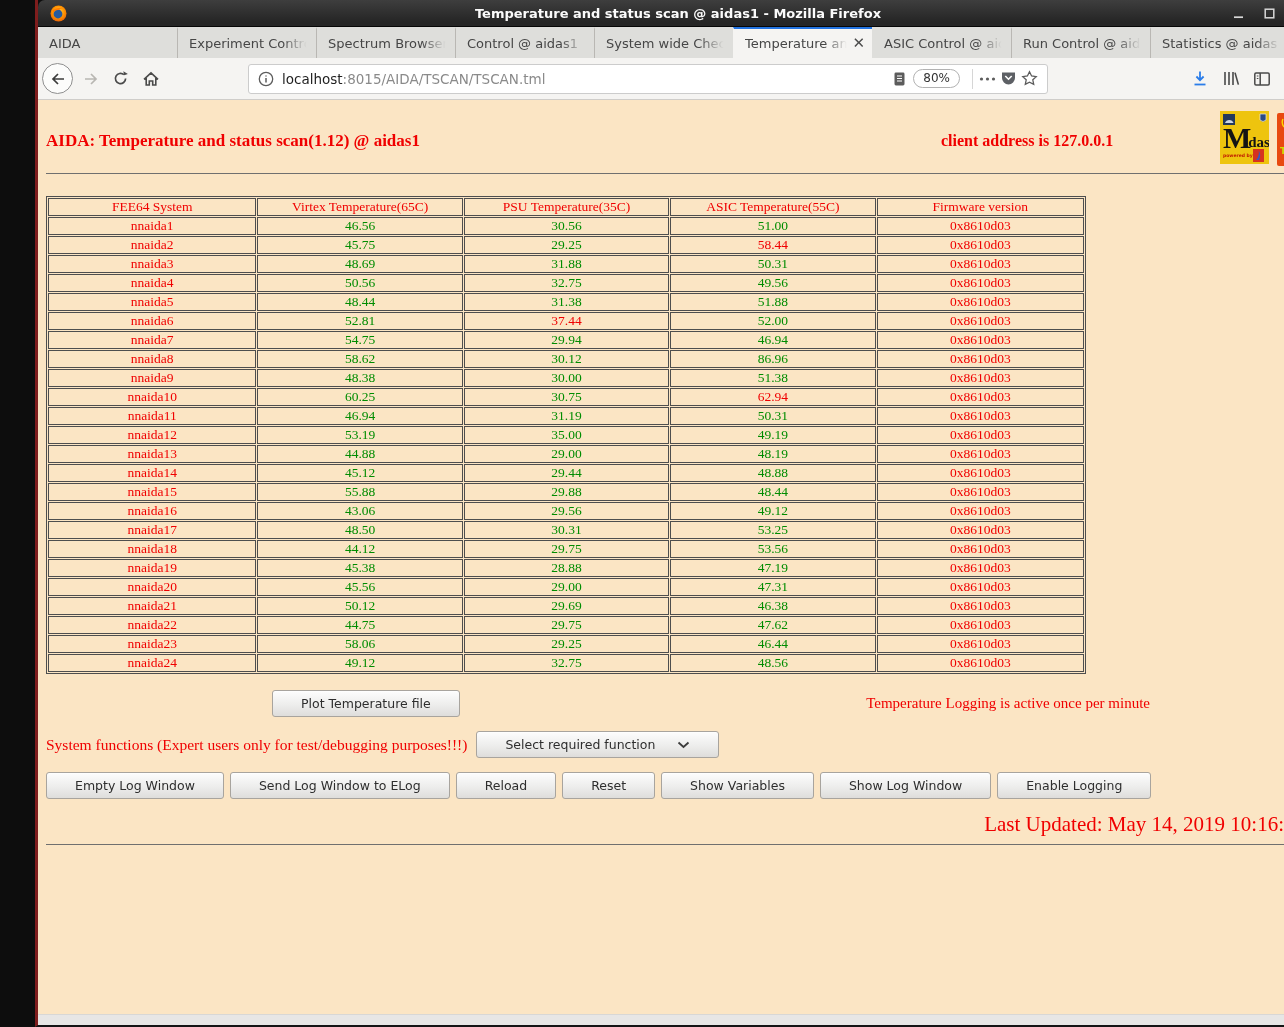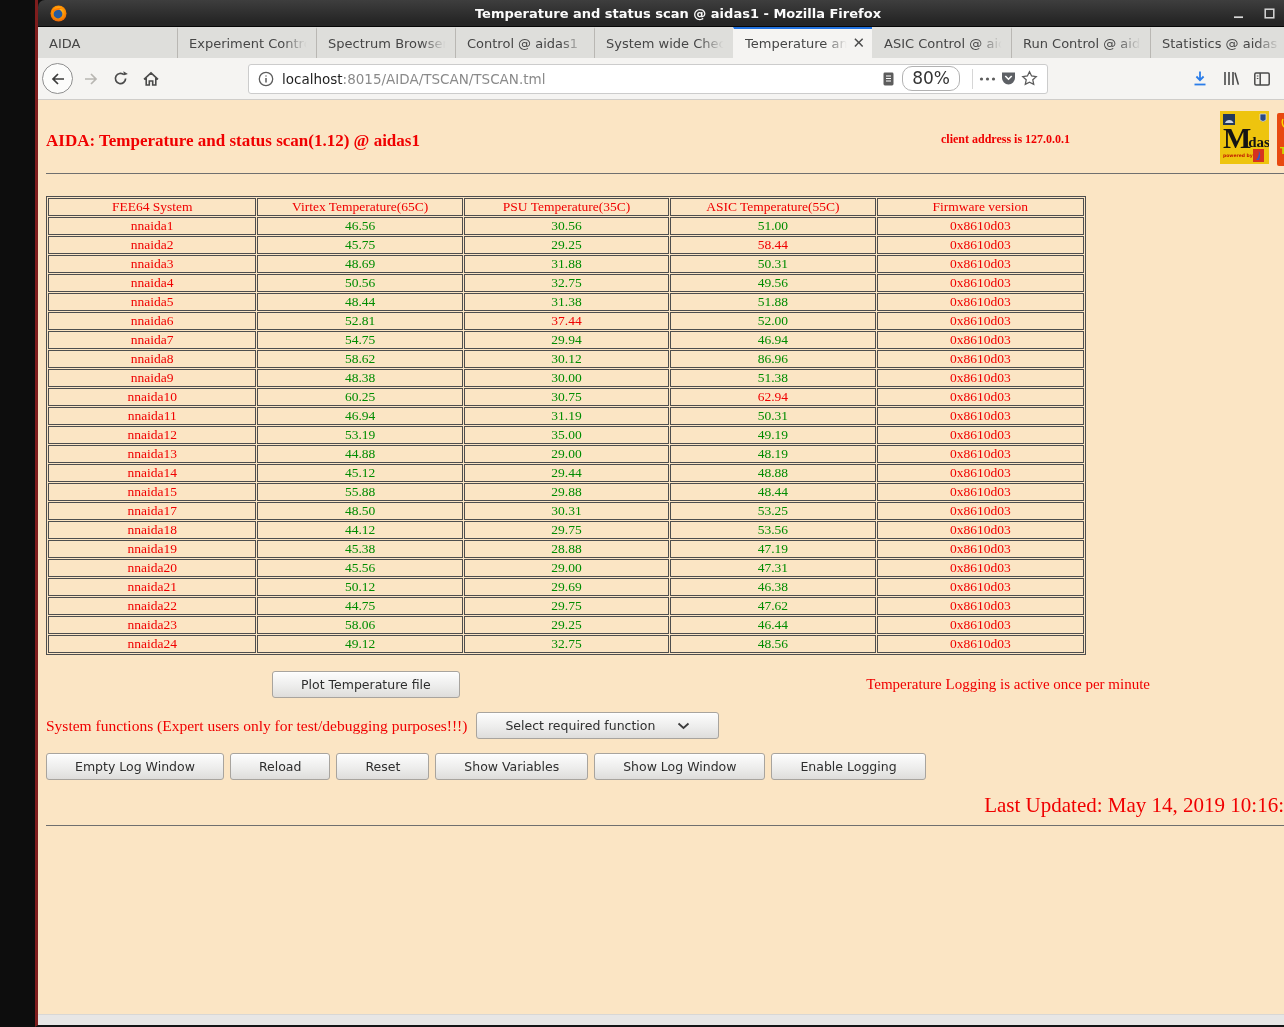"80%" .zoom-pill { font-size: 17px -> 12px }
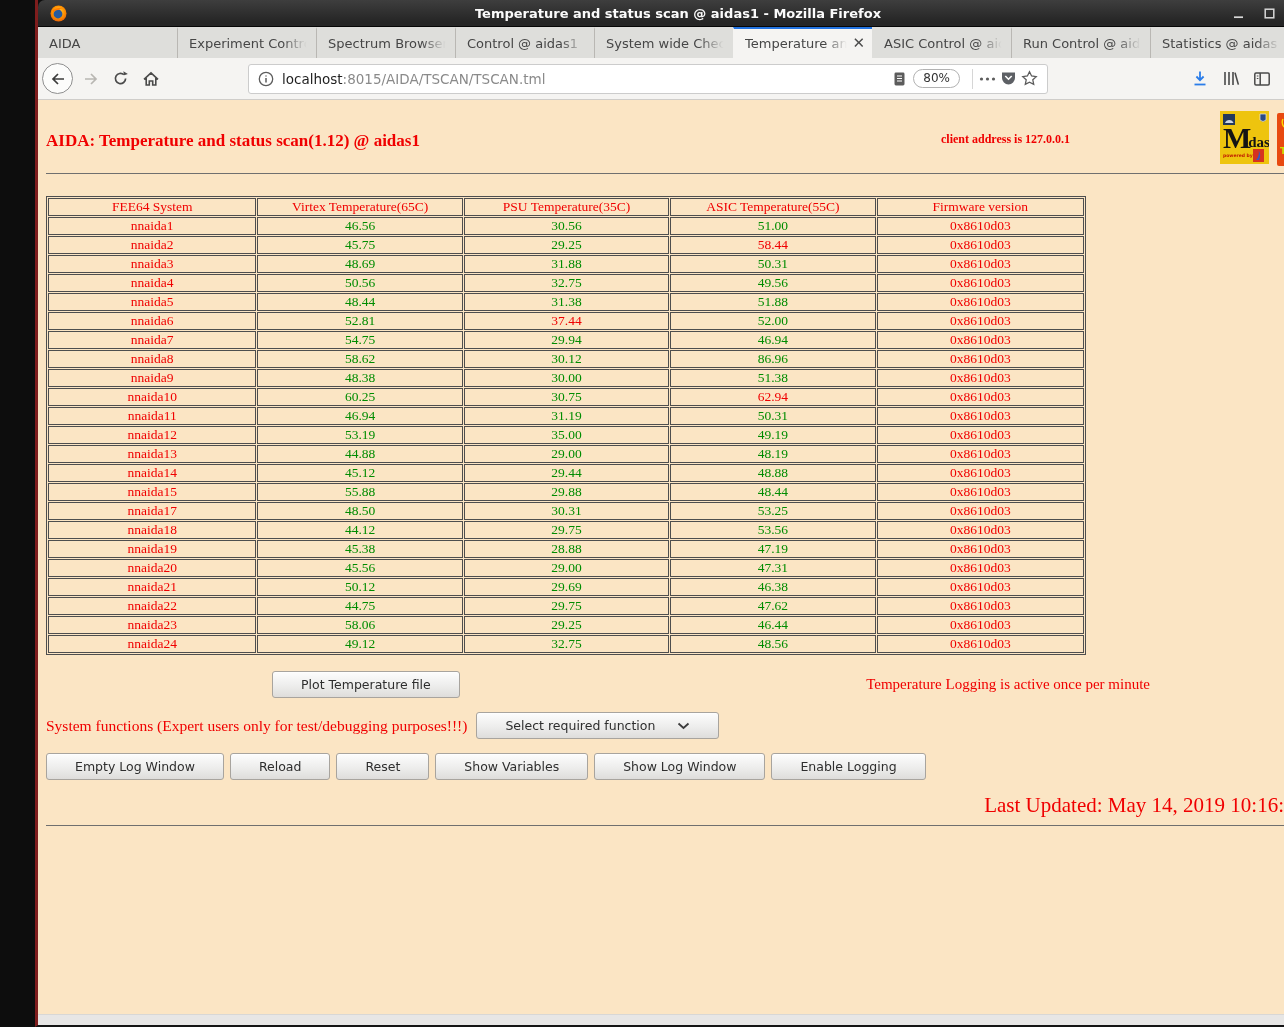"client address is 127.0.0.1" .client-address { font-size: 12px -> 16px }
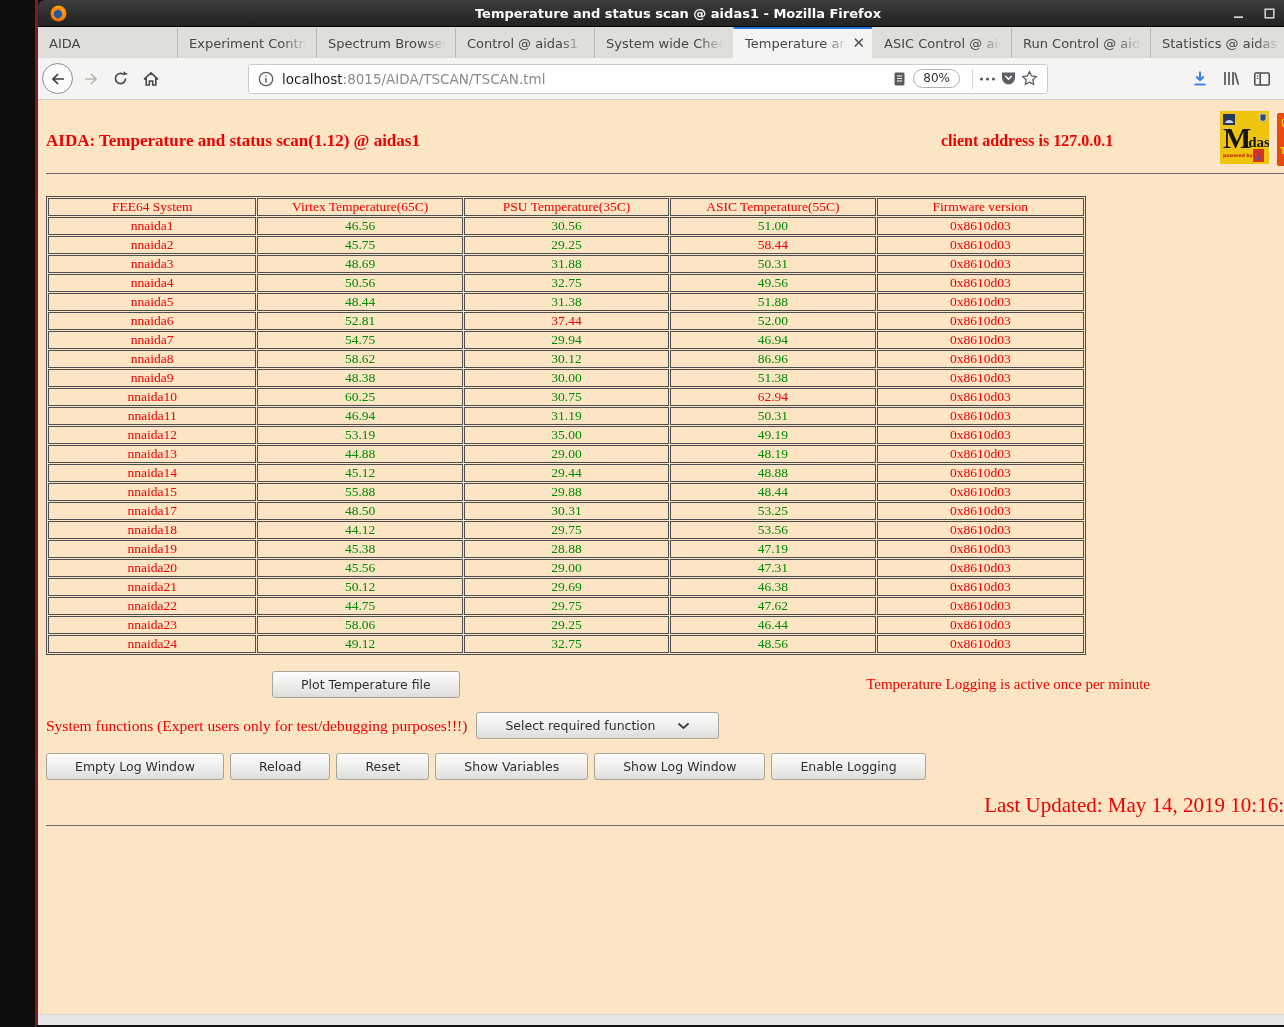"nnaida16" tr { html: none -> <tr> <td>nnaida16</td> <td>43.06</td> <td>29.56</td> <td>49.12</td> <td>0x8610d03</td> </tr> }
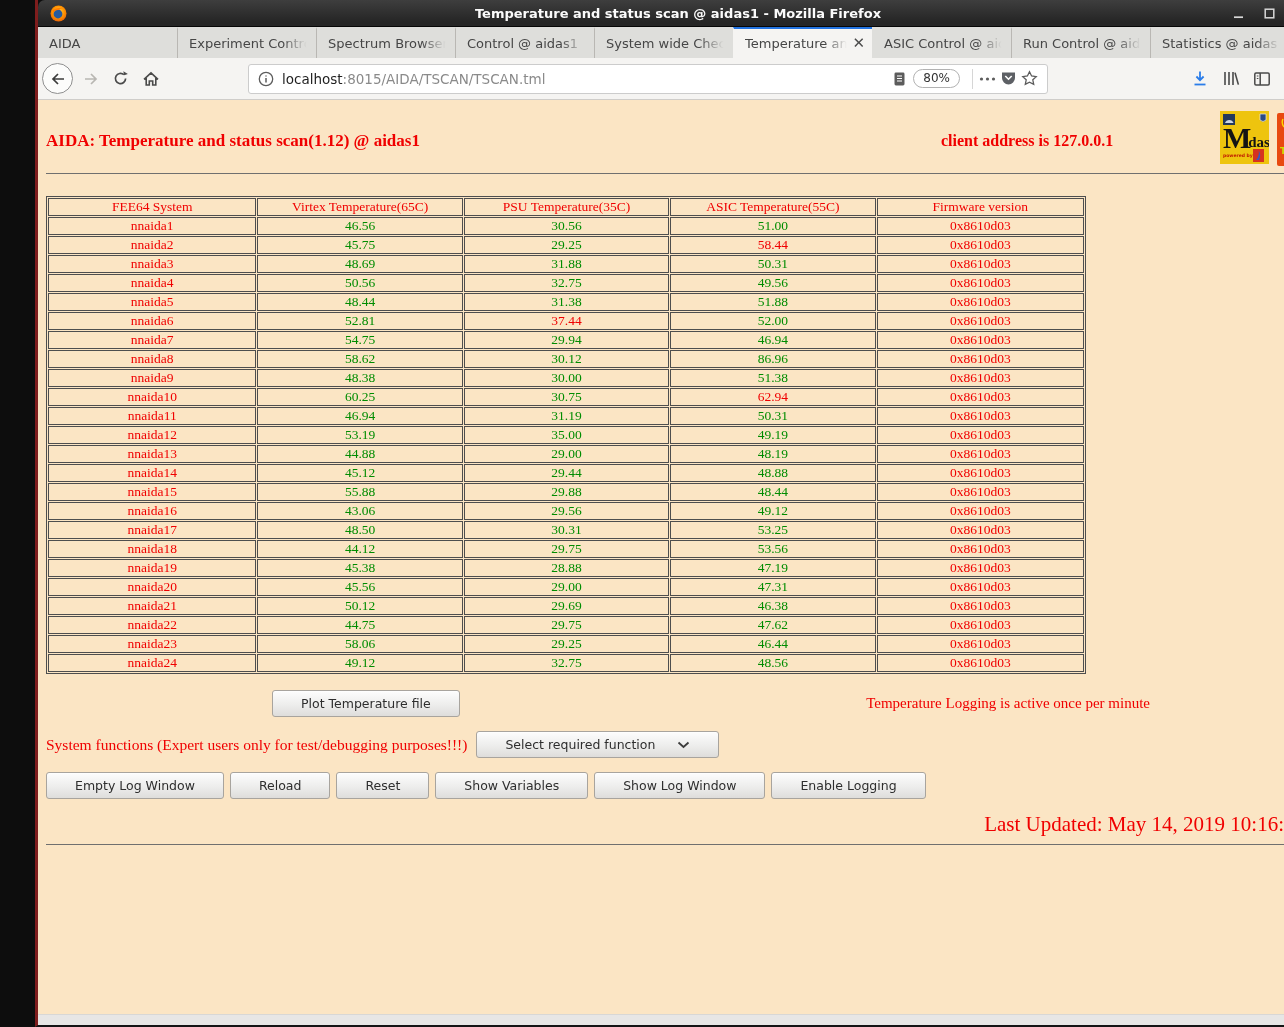"Send Log Window to ELog" button.gtk-btn { html: none -> <button>Send Log Window to ELog</button> }
